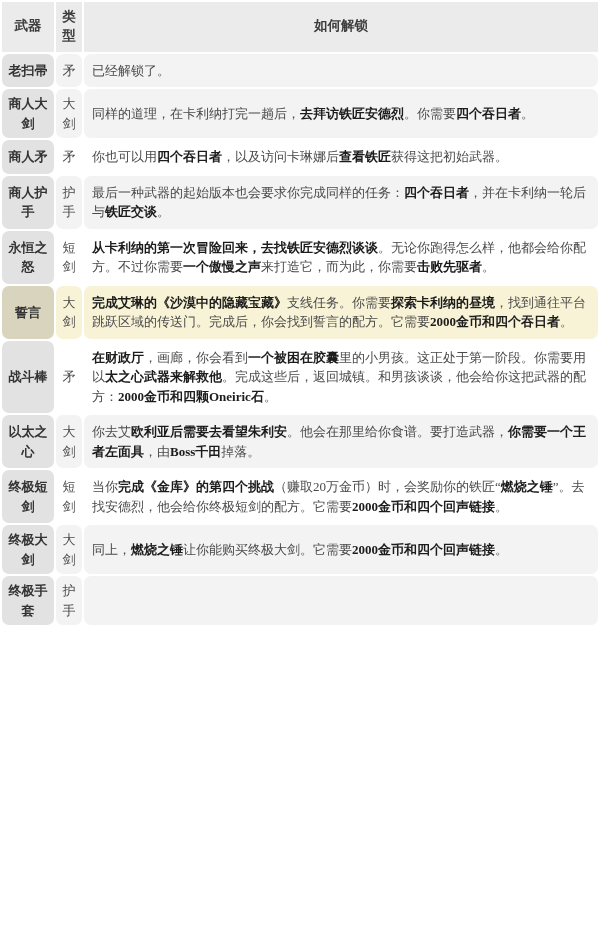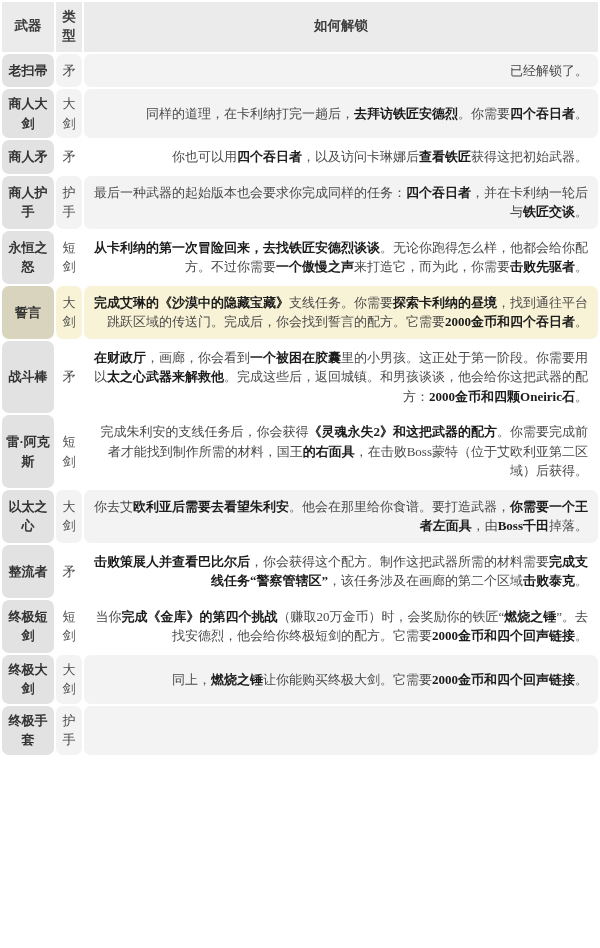"已经解锁了。" td.desc { text-align: right -> left }
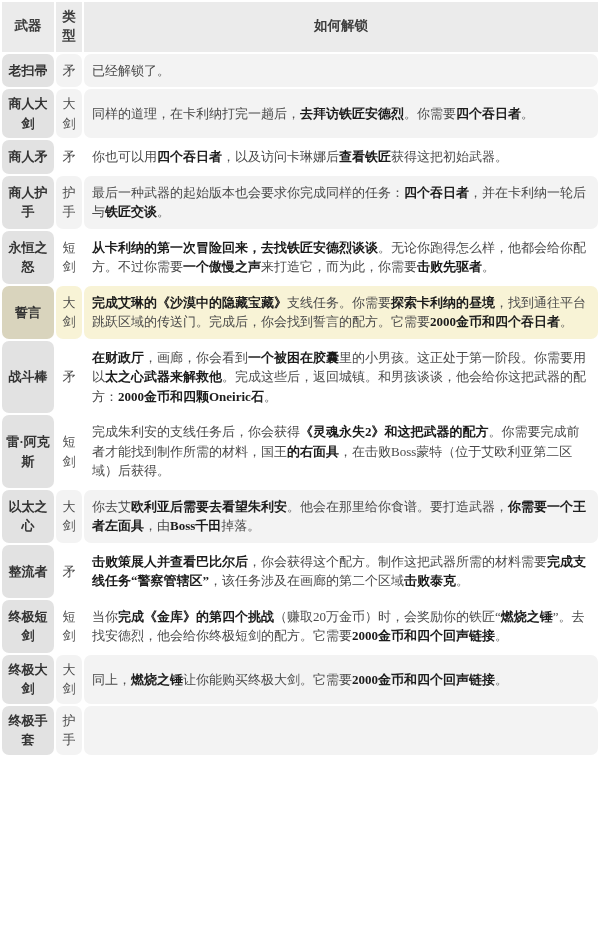"雷·阿克斯" tr.even { html: <tr> <td>雷·阿克斯</td> <td>短剑</td> <td><span>完成朱利安的支线任务后，你会获得</span><b>《灵魂永失2》和这把武器的配方</b><span>。你需要完成前者才能找到制作所需的材料，国王</span><b>的右面具</b><span>，在击败Boss蒙特（位于艾欧利亚第二区域）后获得。</span></td> </tr> -> none }
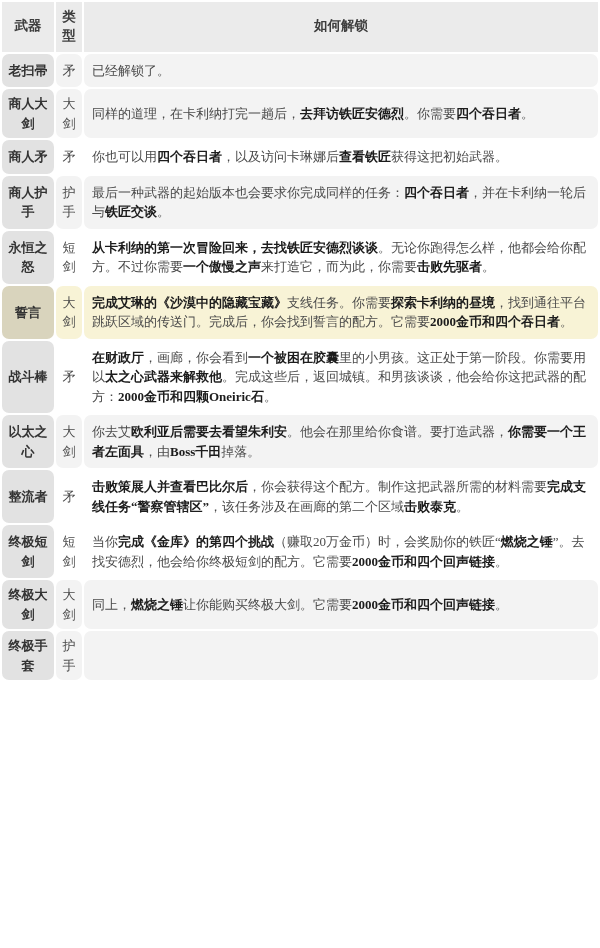"整流者" tr.even { html: <tr> <td>整流者</td> <td>矛</td> <td><b>击败策展人并查看巴比尔后</b><span>，你会获得这个配方。制作这把武器所需的材料需要</span><b>完成支线任务“警察管辖区”</b><span>，该任务涉及在画廊的第二个区域</span><b>击败泰克</b><span>。</span></td> </tr> -> none }
